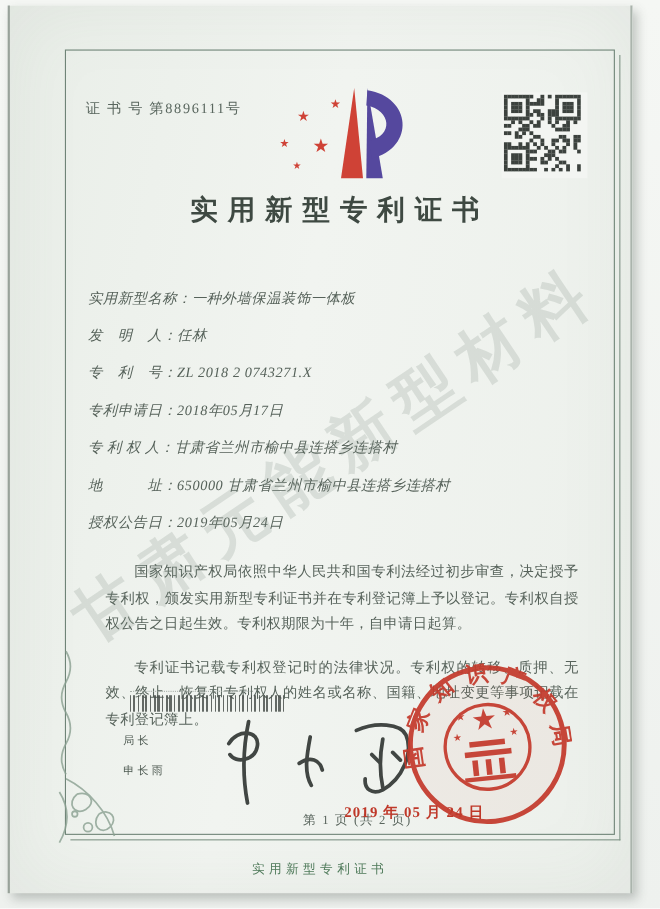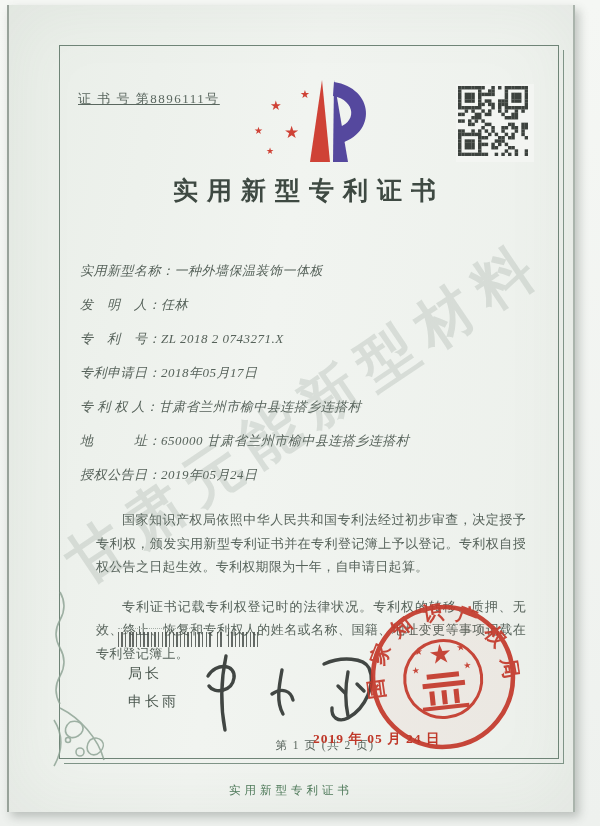"证 书 号 第8896111号" .cert-no { text-decoration: underline -> none }
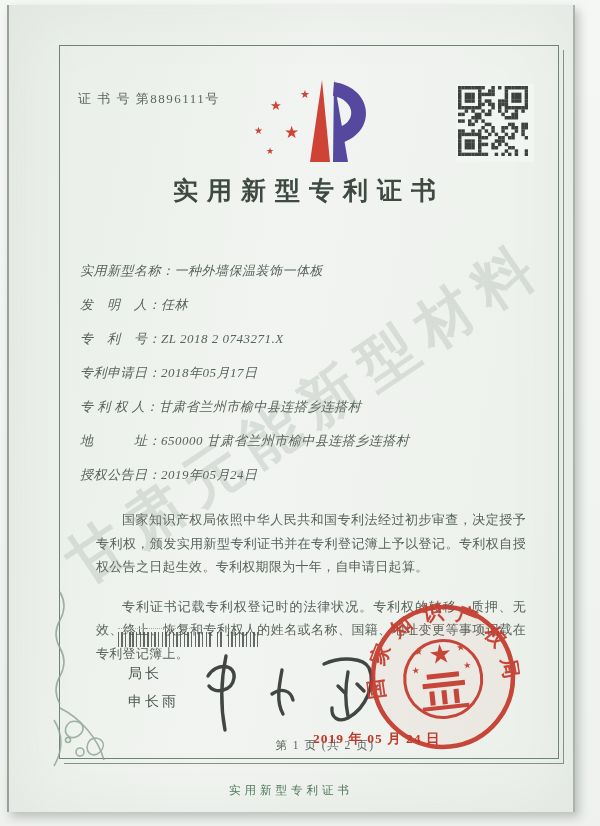"局长" .director { font-size: 14px -> 10px; left: 68px -> 52px }
